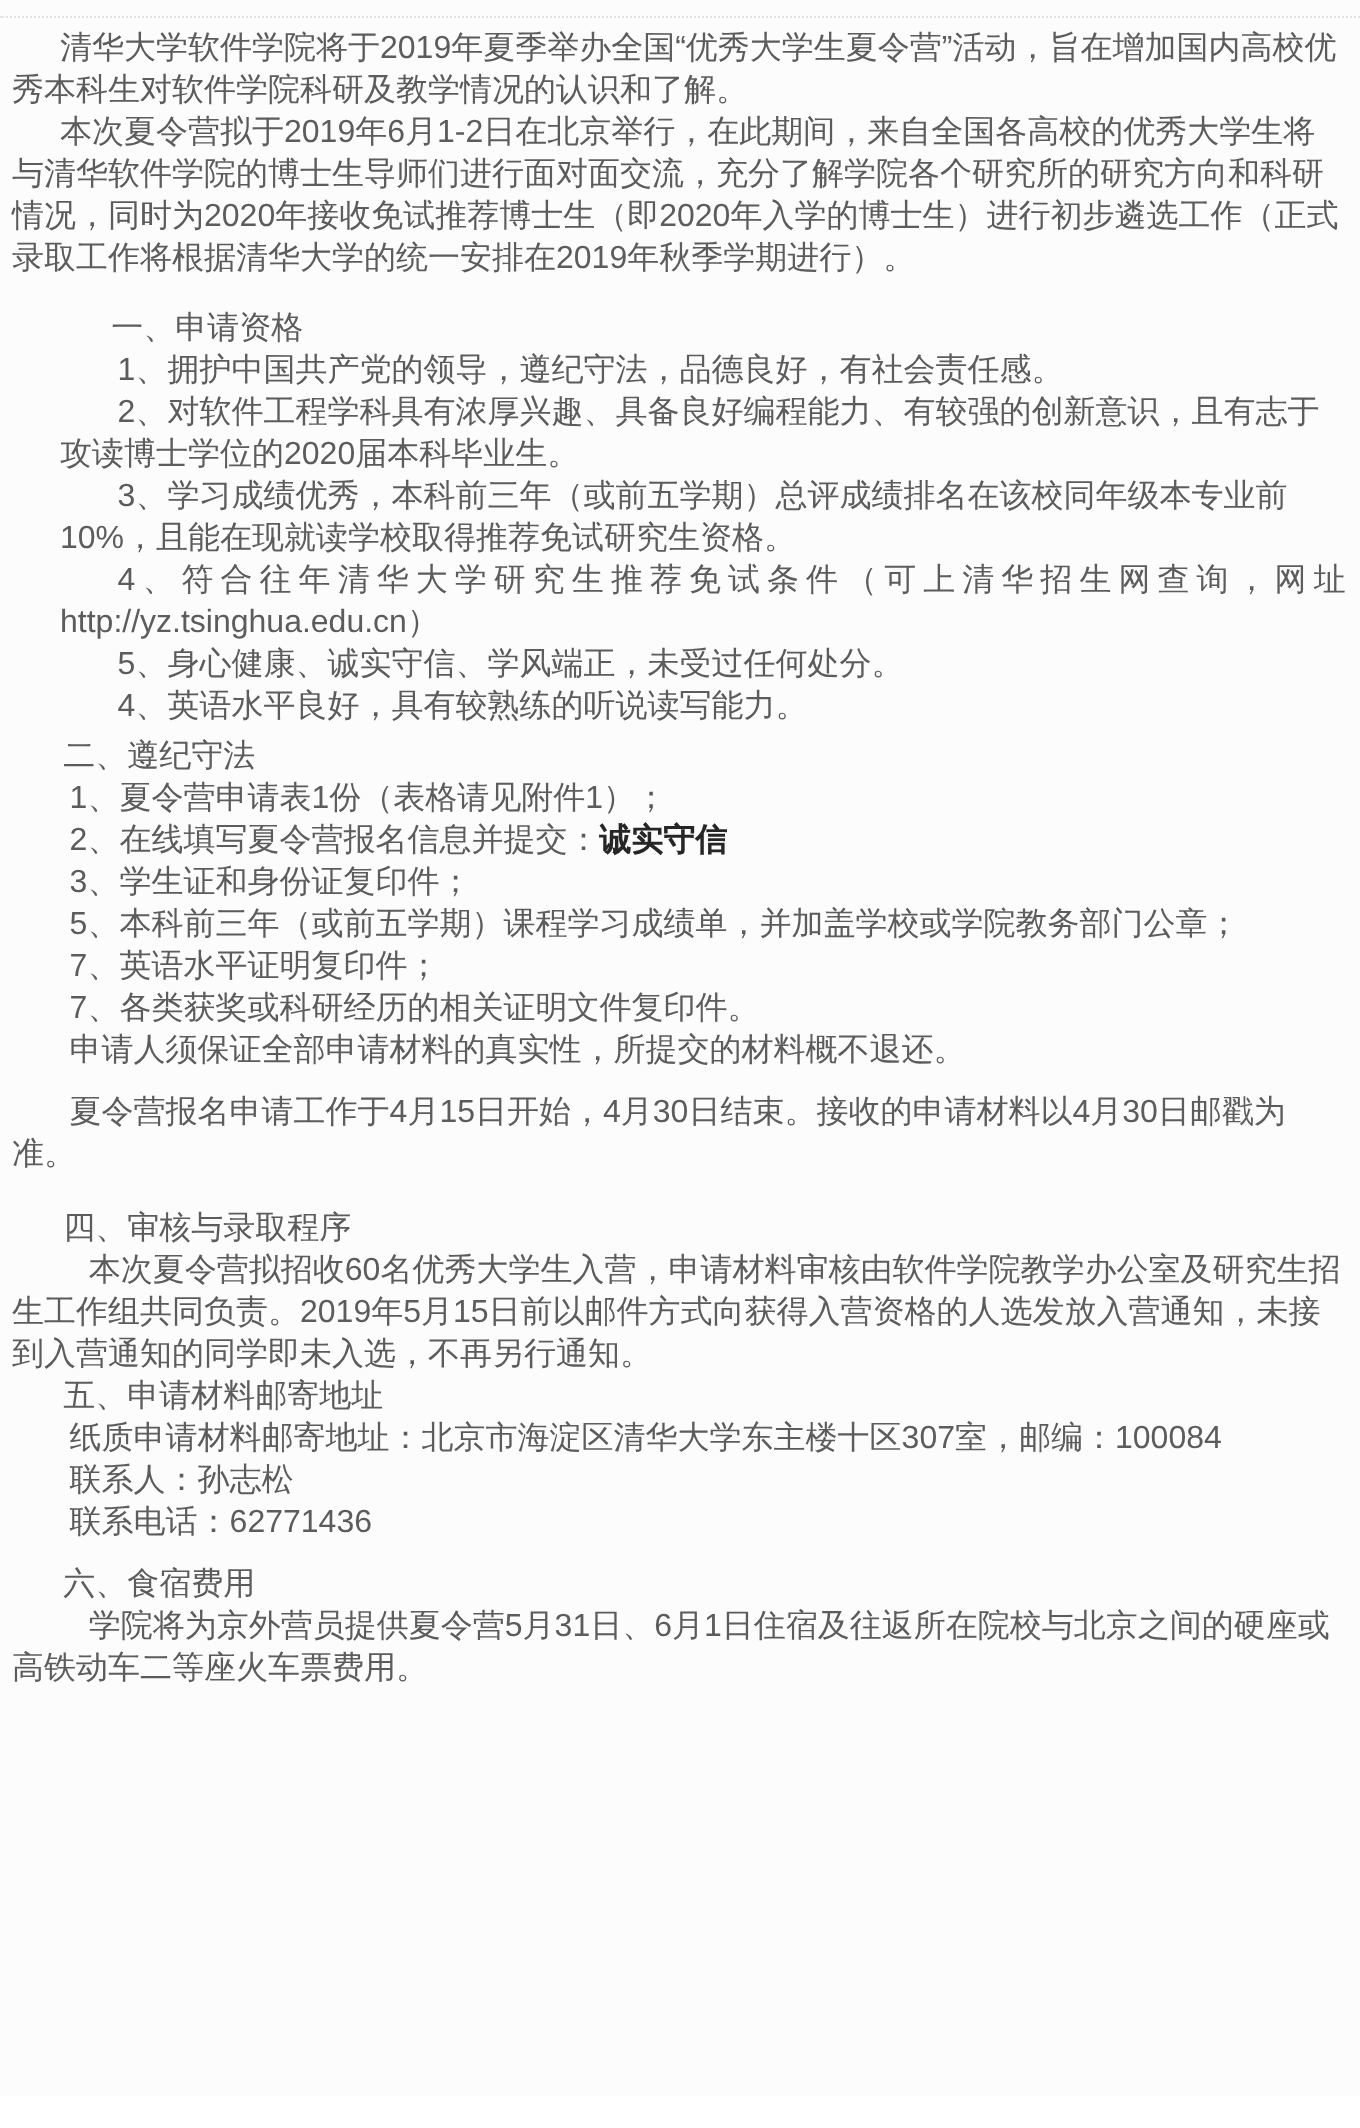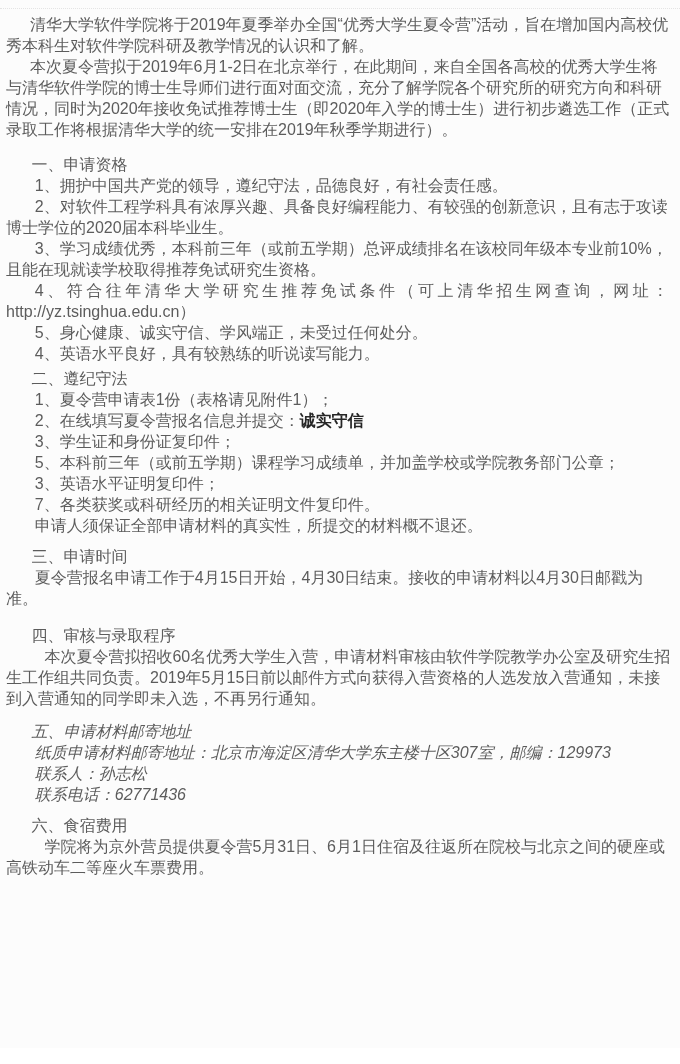"一、申请资格" .sec-1 { margin-left: none -> 24px }
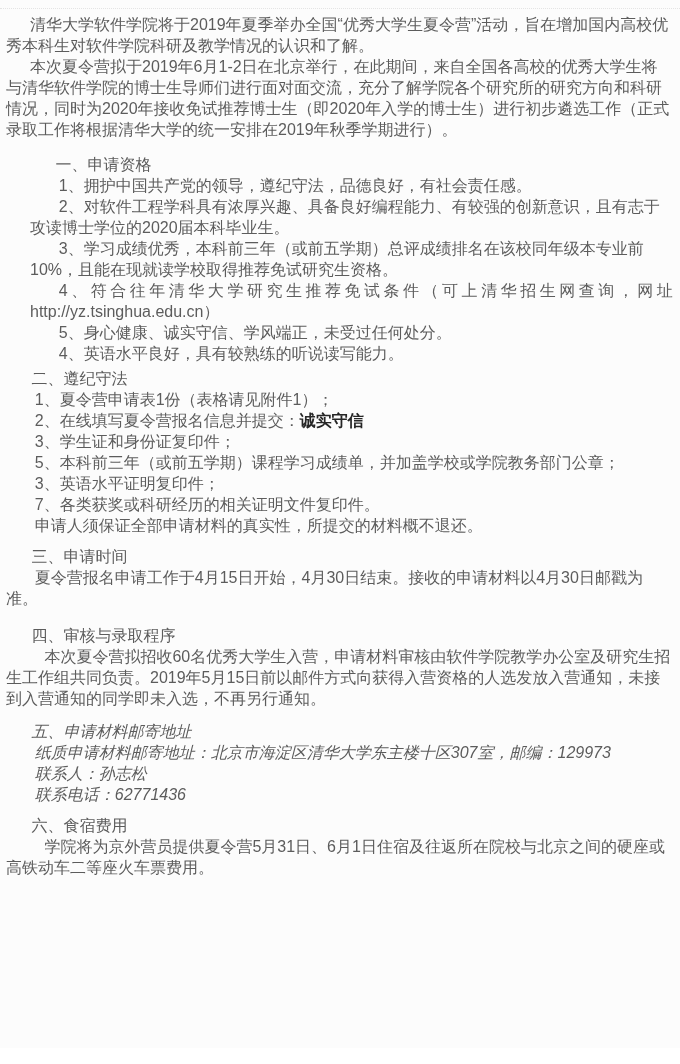"3、英语水平证明复印件；" p.item { text: 3 -> 7 }
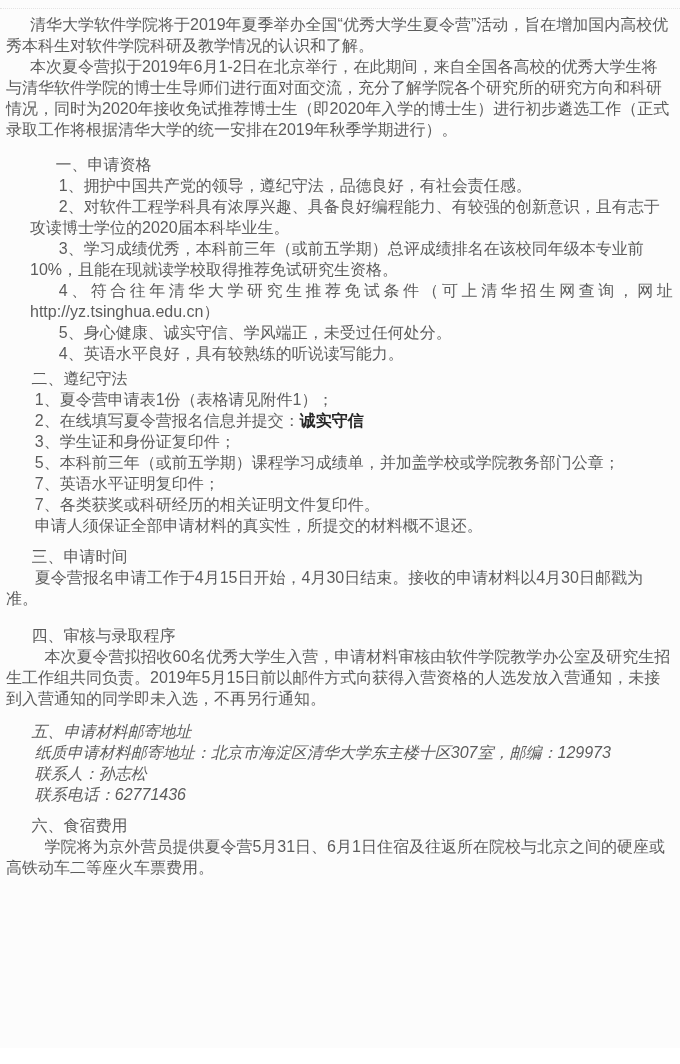"三、申请时间" p.heading { html: <p>三、申请时间</p> -> none }
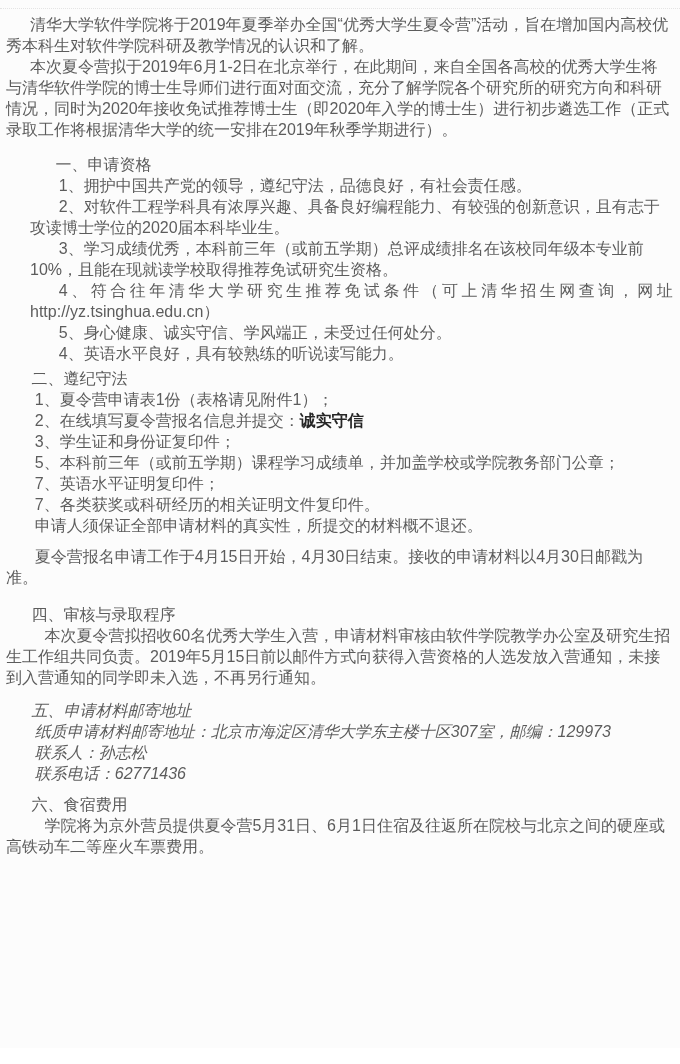"五、申请材料邮寄地址" .sec-5 { font-style: italic -> none; margin-top: 12px -> none }
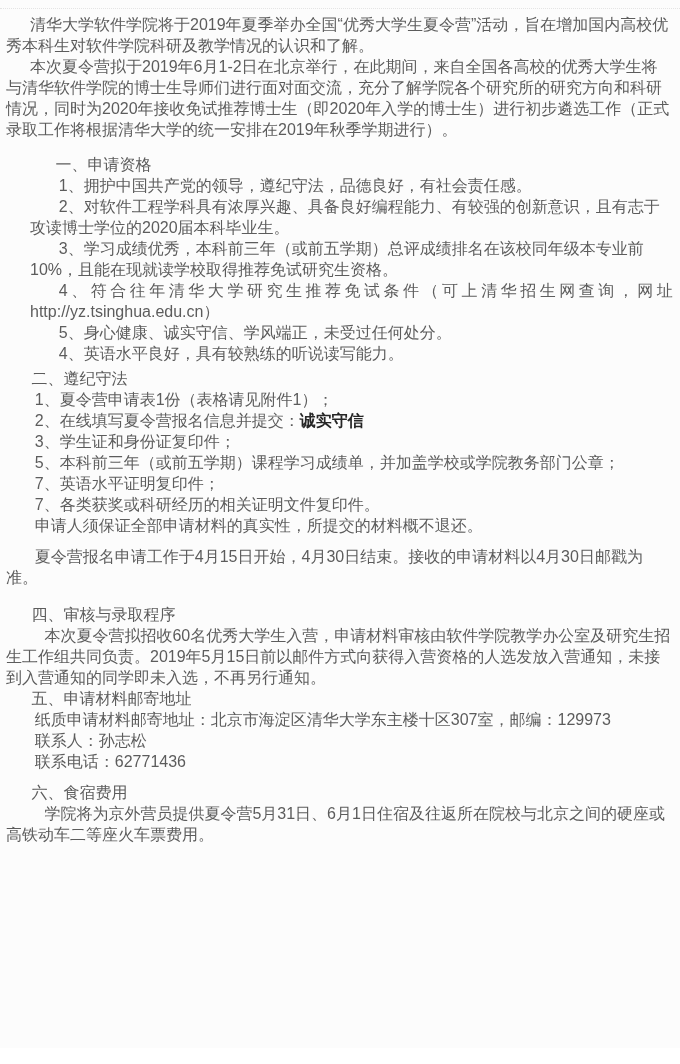"纸质申请材料邮寄地址：北京市海淀区清华大学东主楼十区307室，邮编：129973" p.item { text: 129973 -> 100084 }
